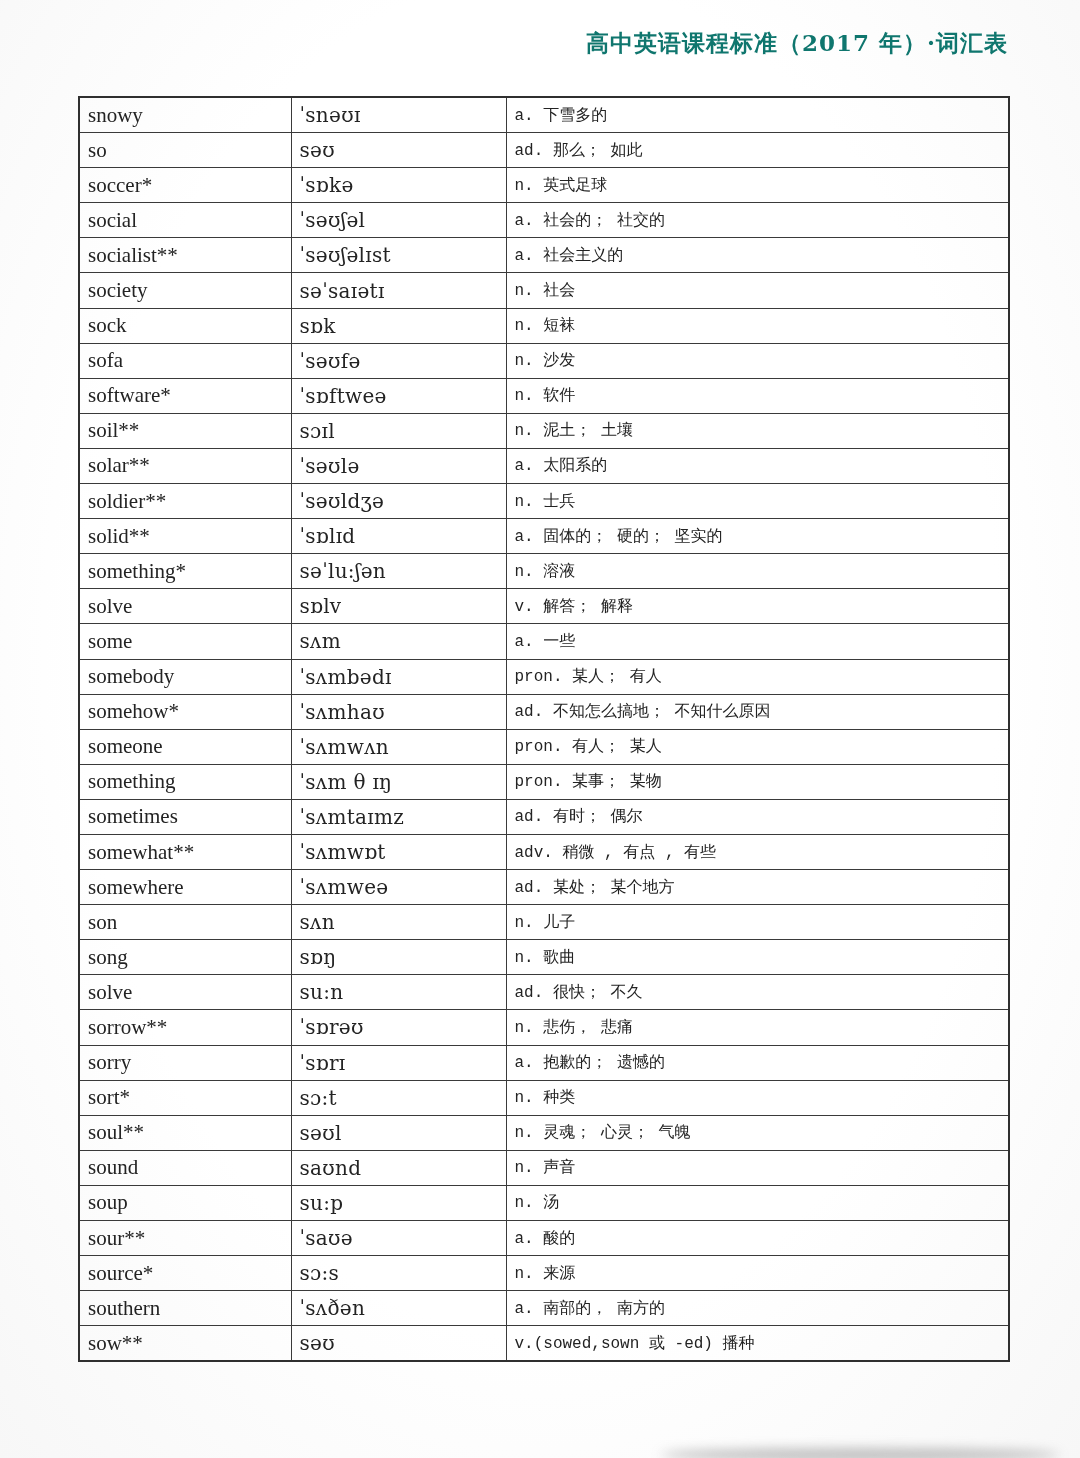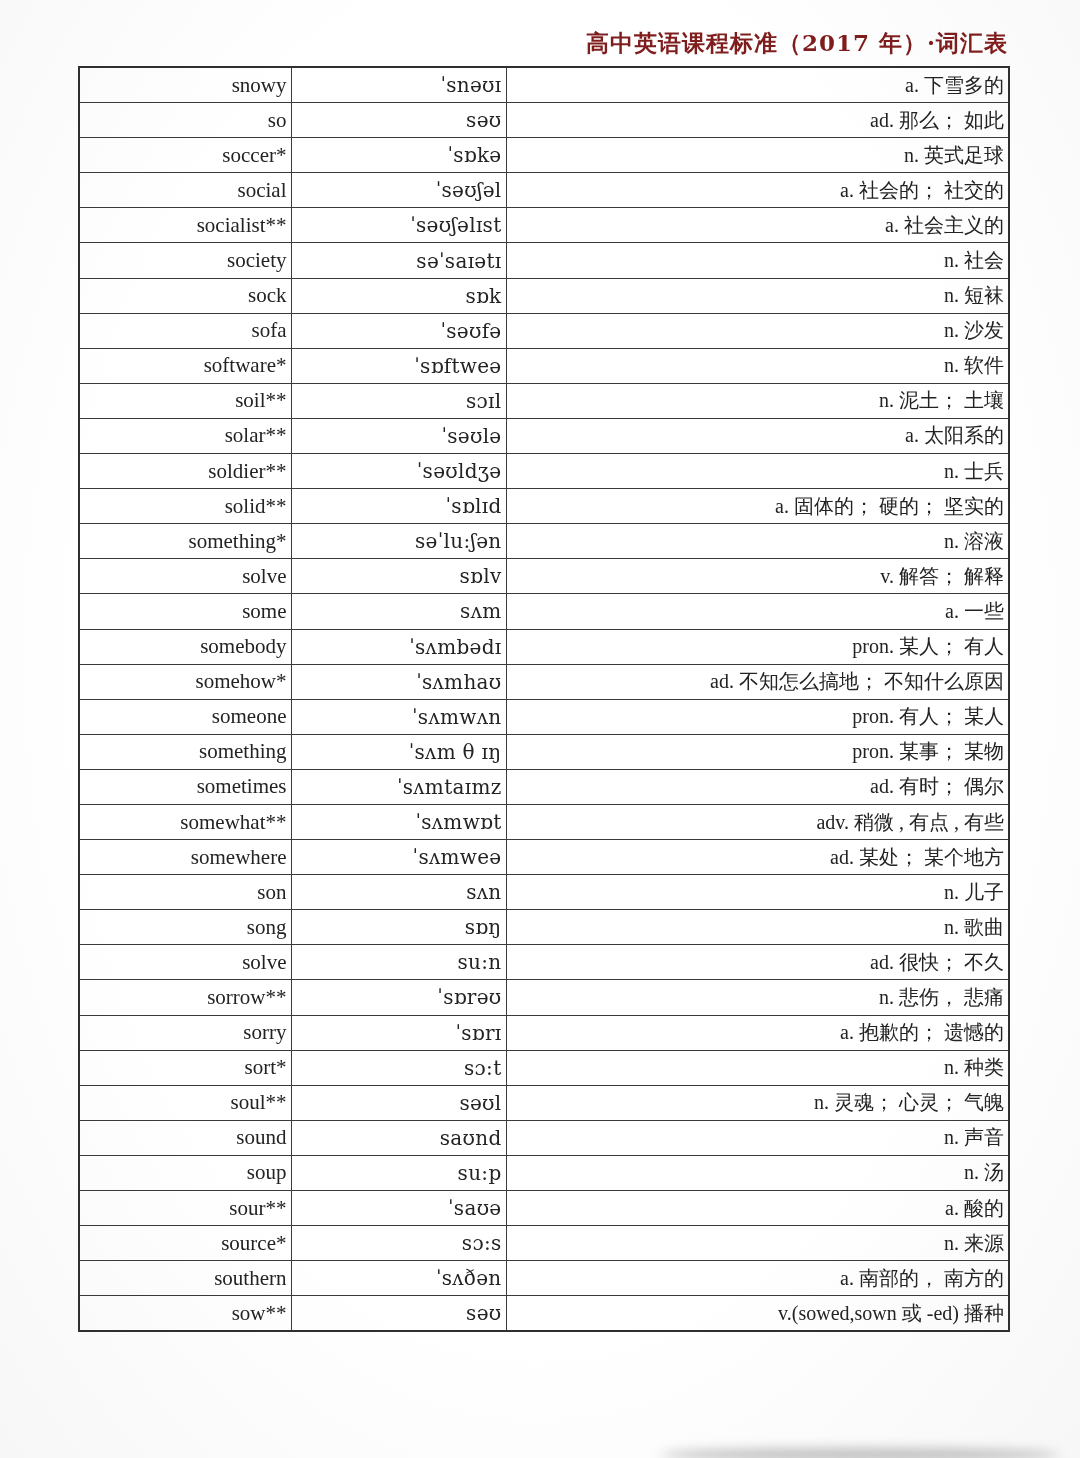"高中英语课程标准（2017 年）·词汇表" .page-header { color: #7f1d1d -> #0f766e }
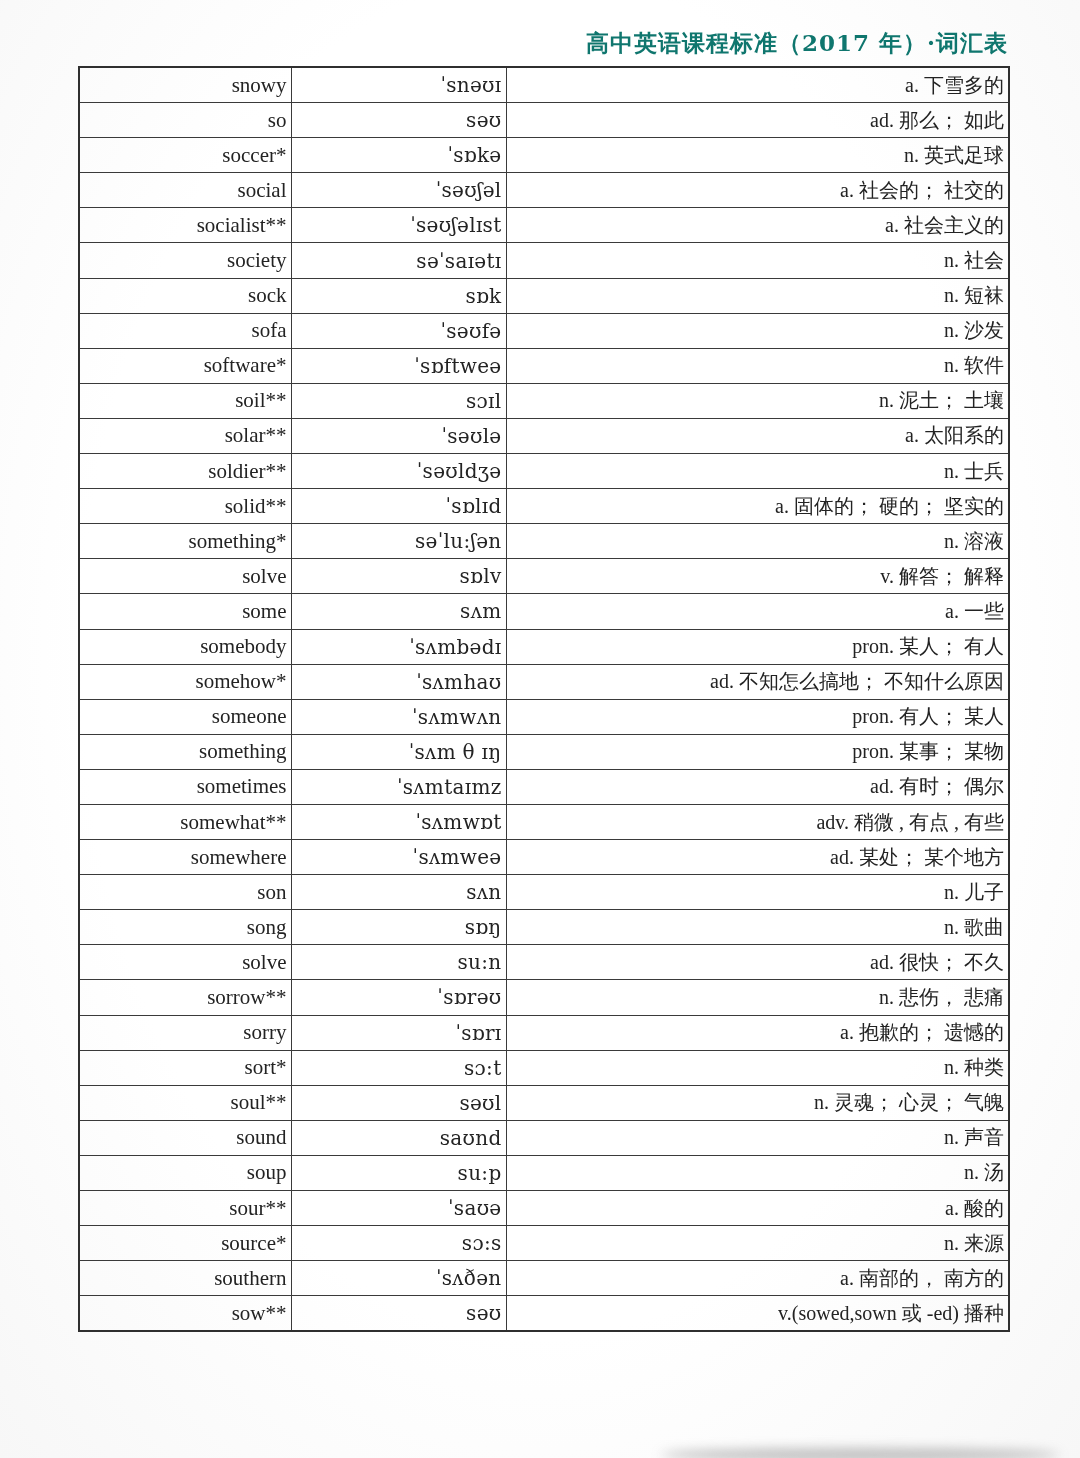"snowy" table.vocab { text-align: right -> none; top: 66px -> 96px }
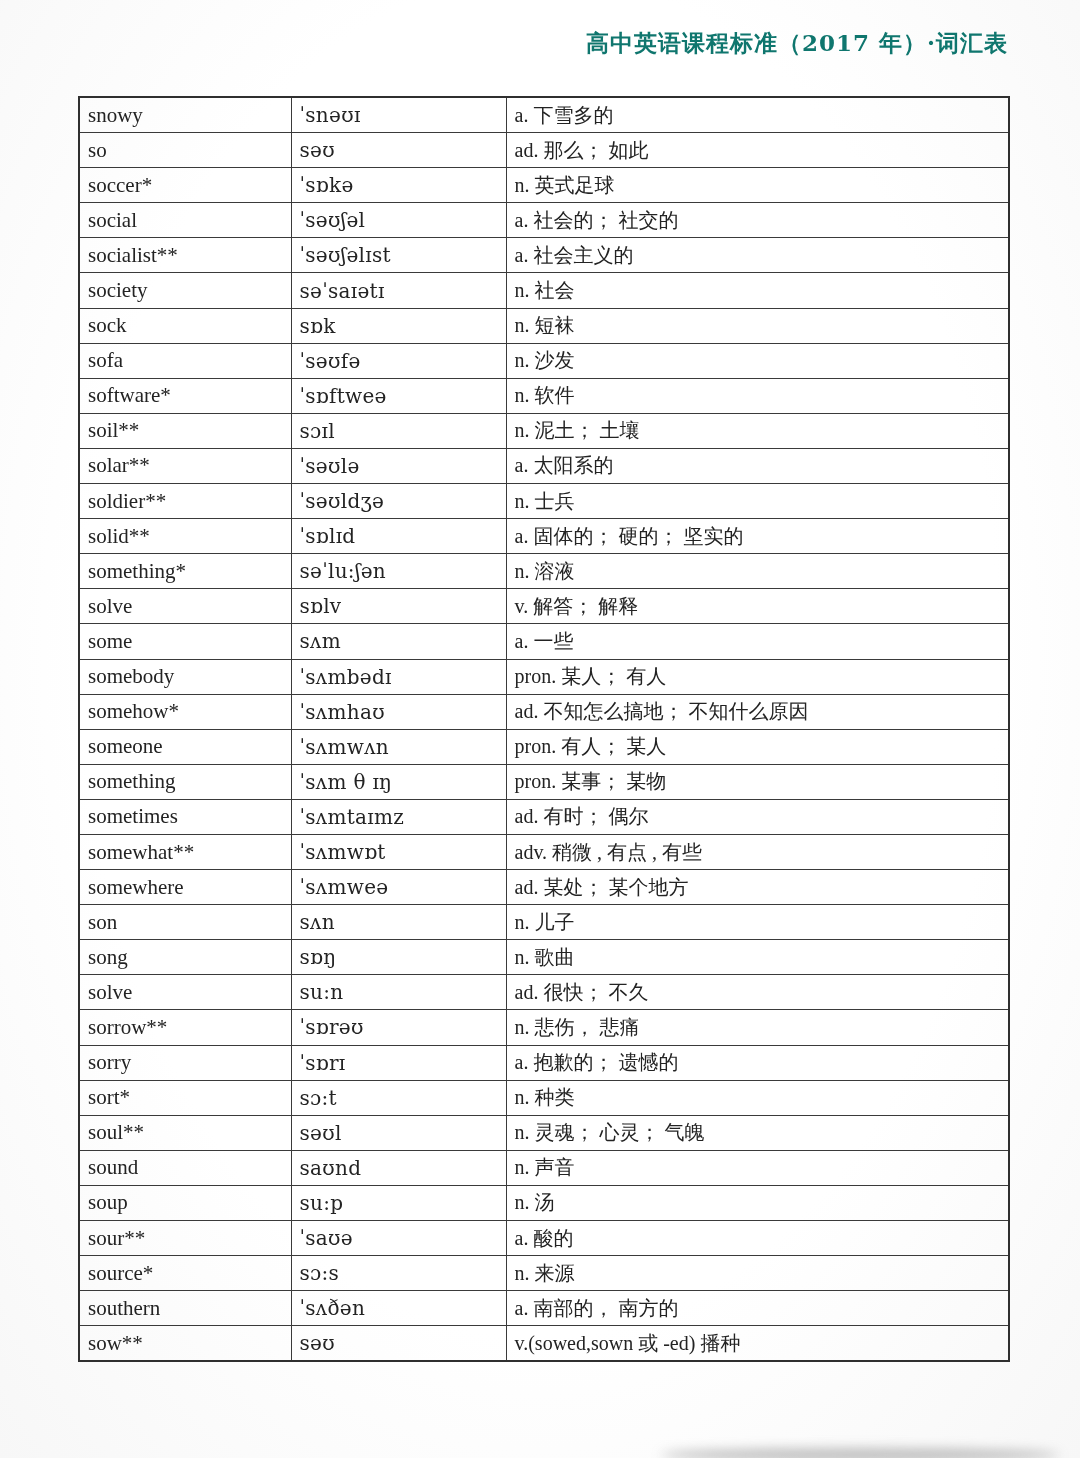"a. 下雪多的" td.def-cell { font-family: Liberation Serif, serif -> Liberation Mono, monospace; font-size: 20px -> 16px }
